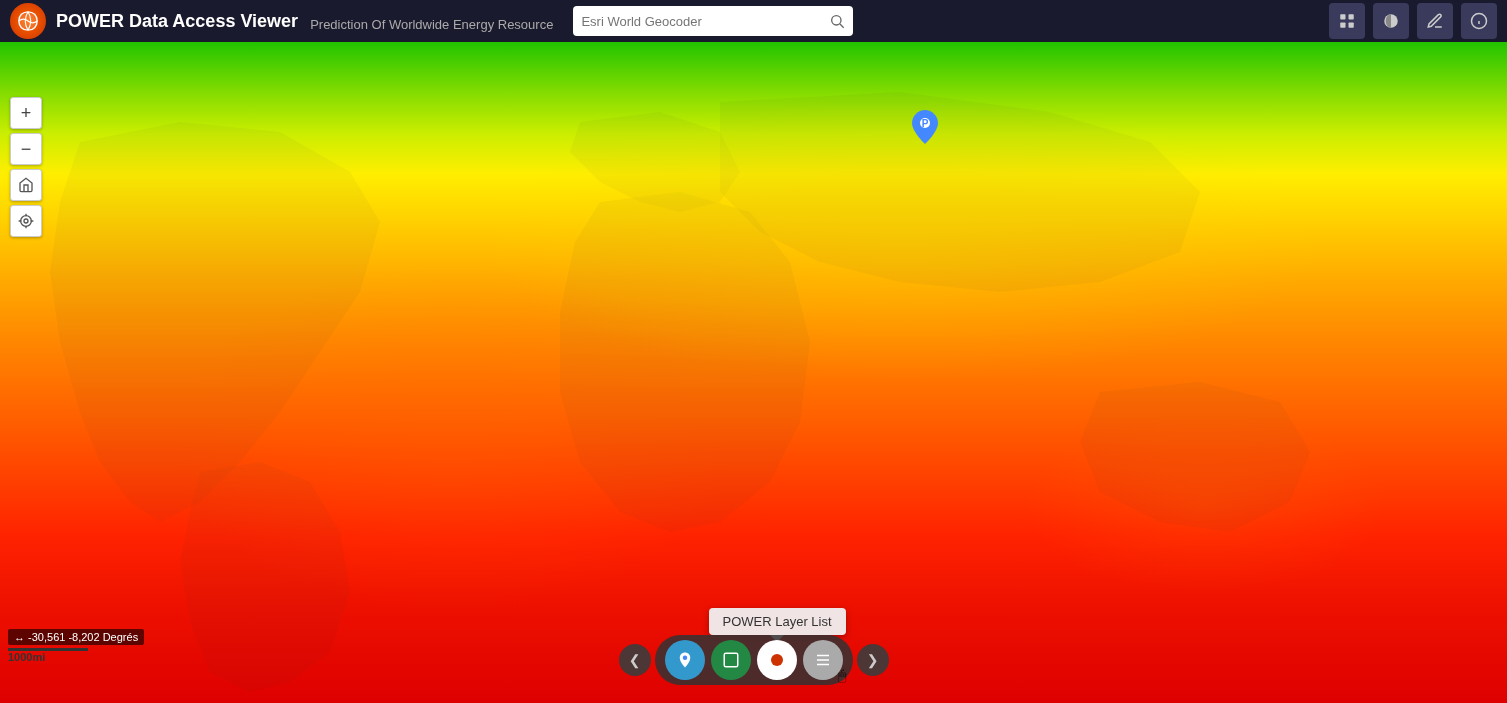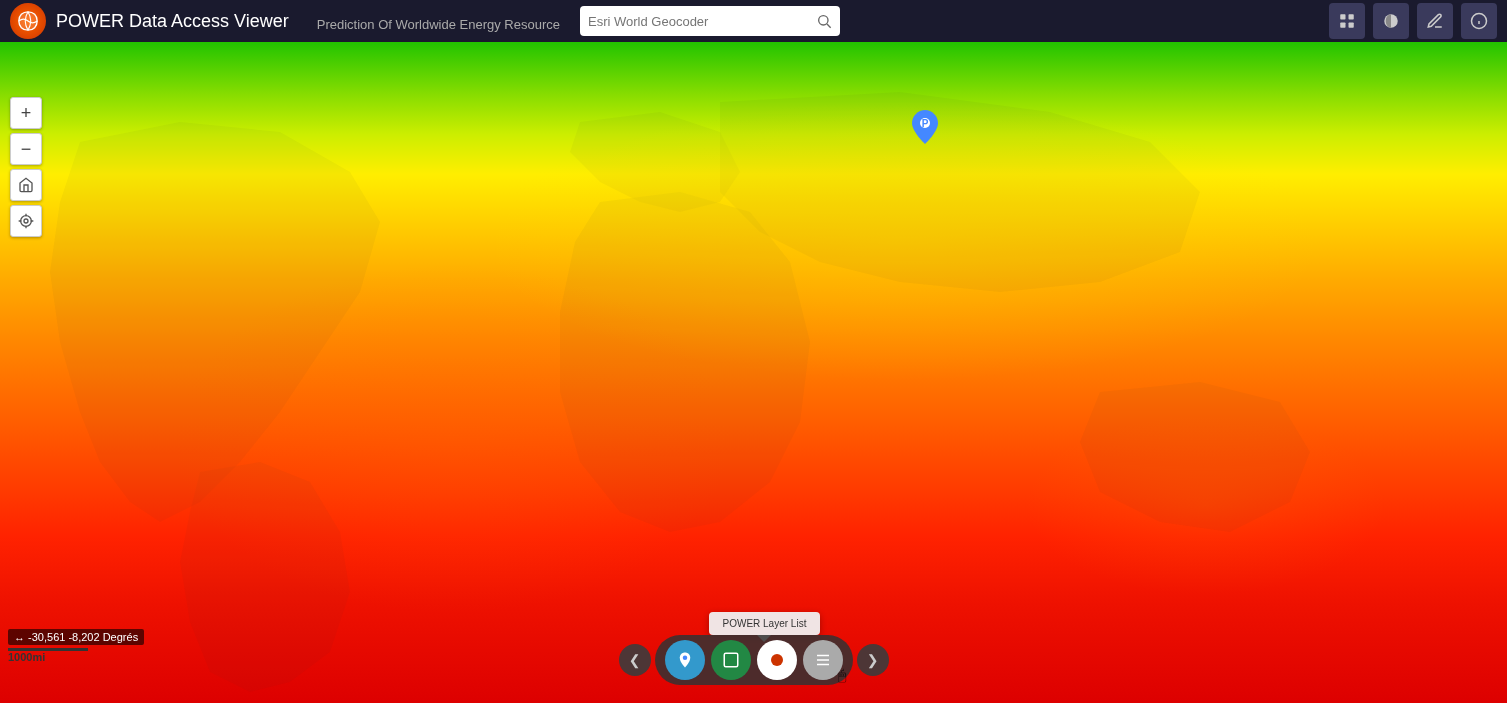"POWER Data Access Viewer" #header-title { font-weight: normal -> bold; margin-right: 28px -> 12px }
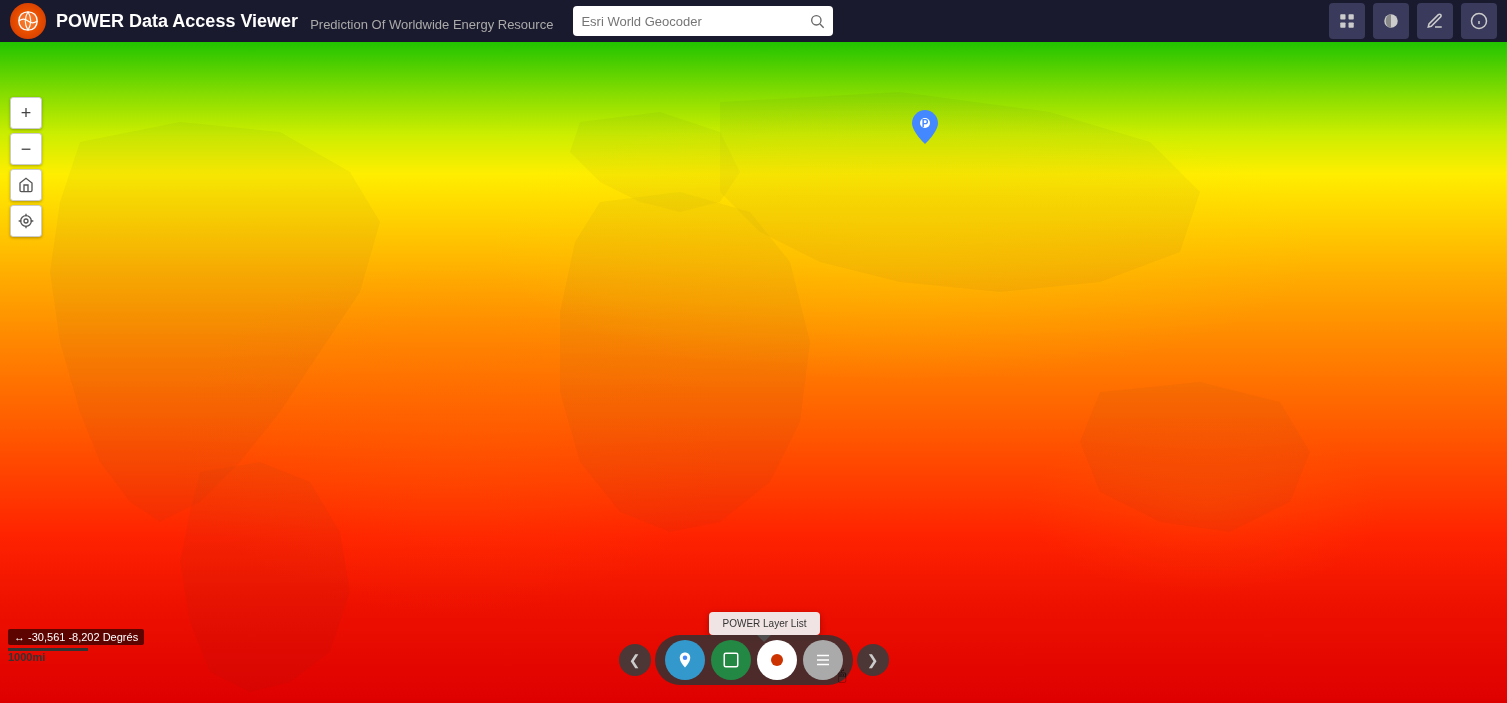"Esri World Geocoder" #search-container { width: 260px -> 280px }
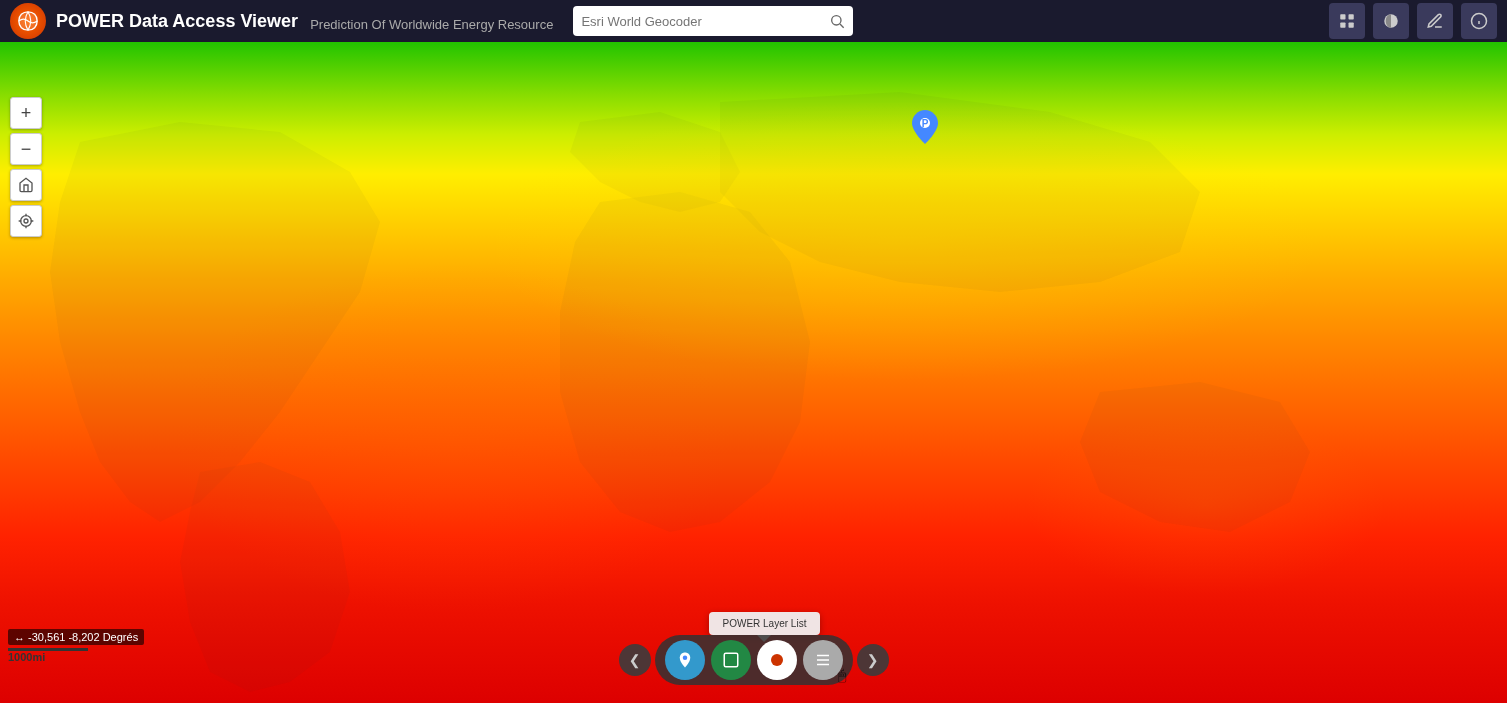"POWER Layer List" #layer-tooltip { font-size: 10px -> 13px }
